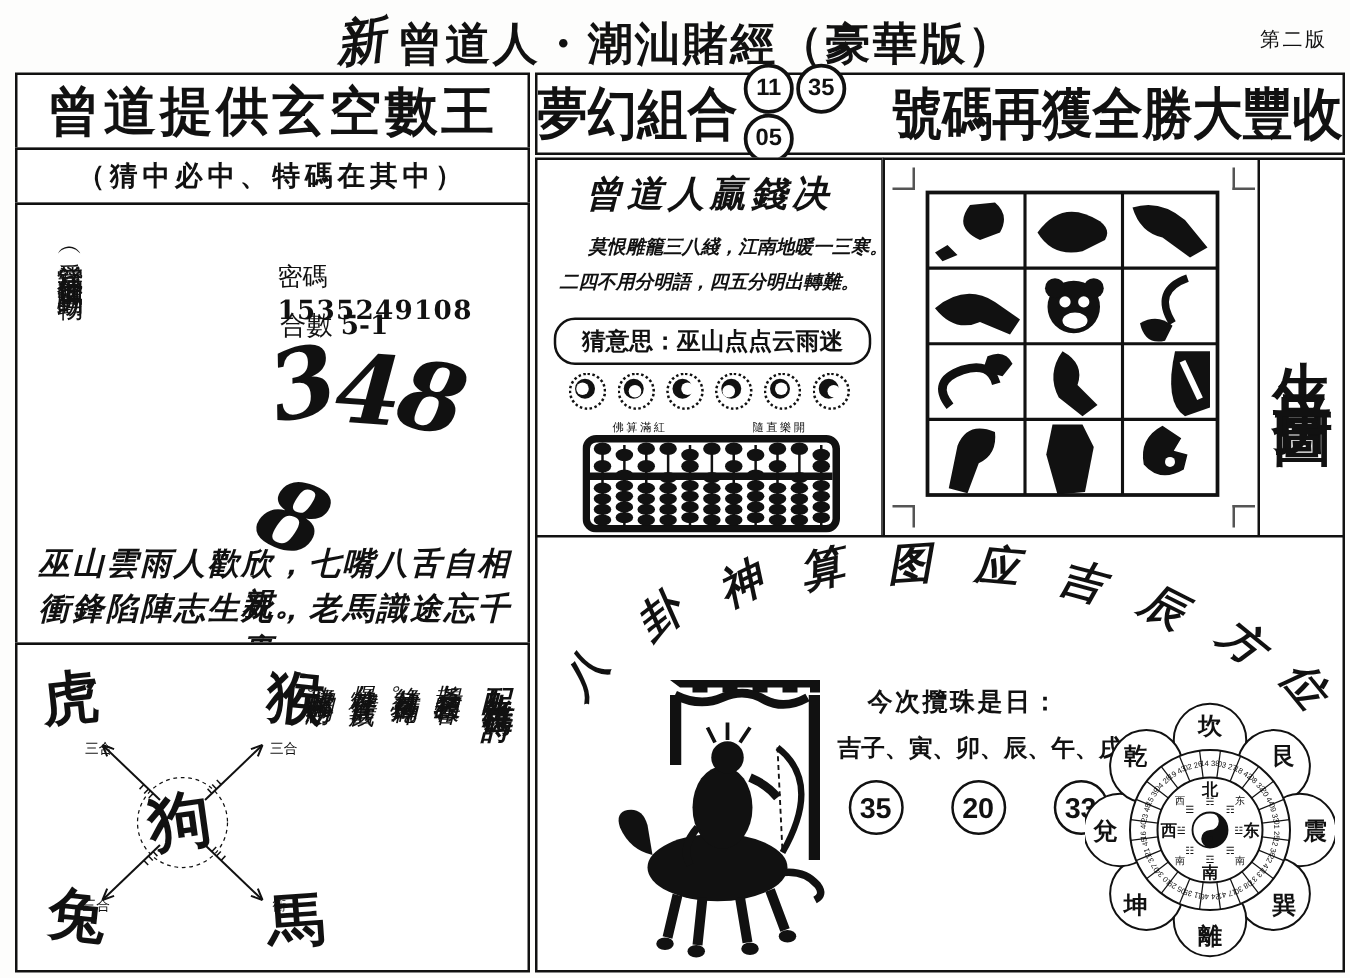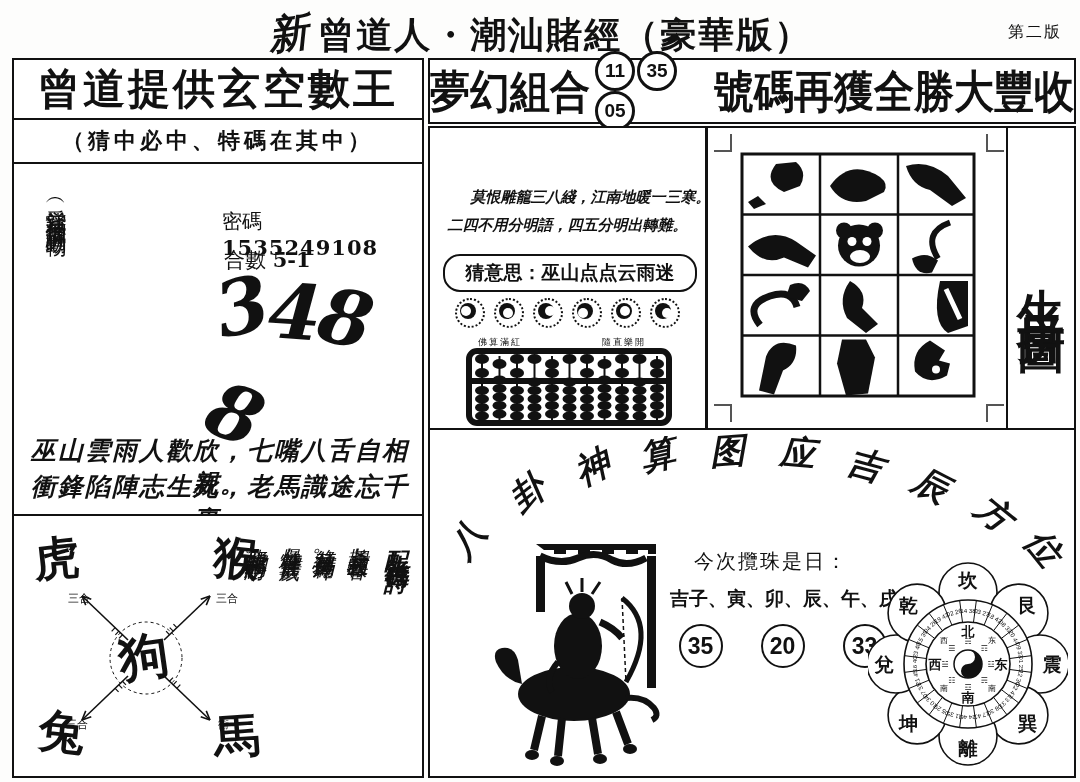"曾道人贏錢决" div { html: none -> <div>曾道人贏錢决</div> }
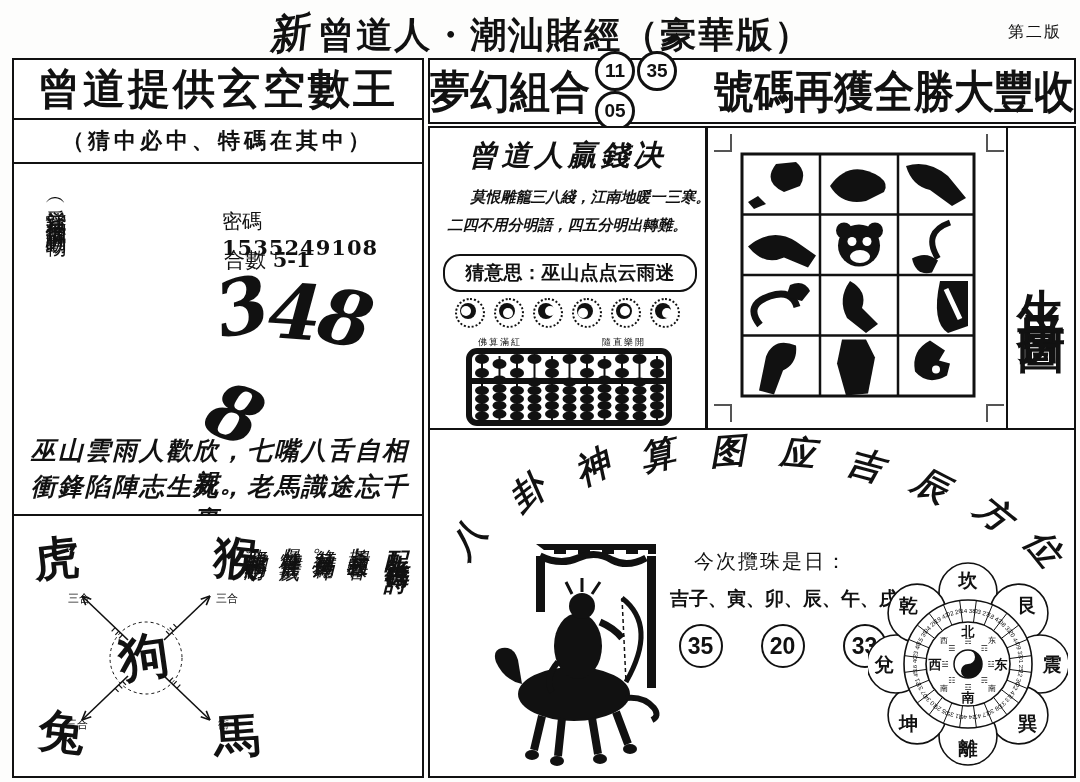"佛算滿紅" span.tinylab { left: 48px -> 60px }
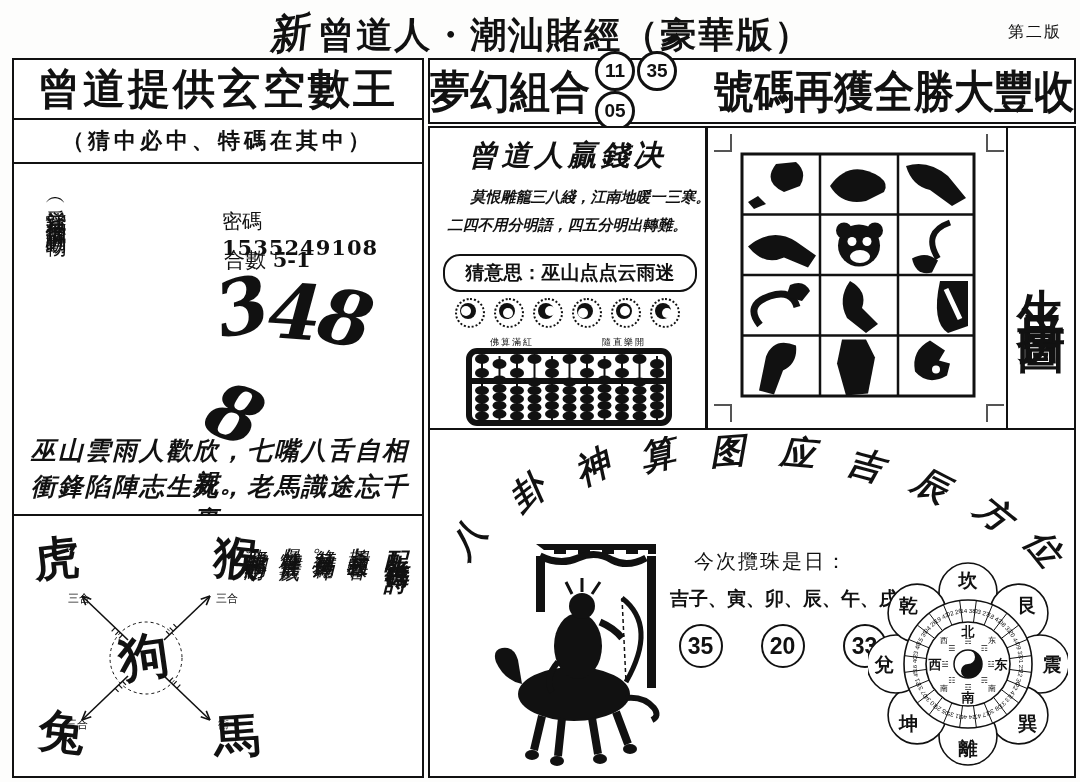"今次攬珠是日：" #draw-title { font-weight: normal -> bold }
